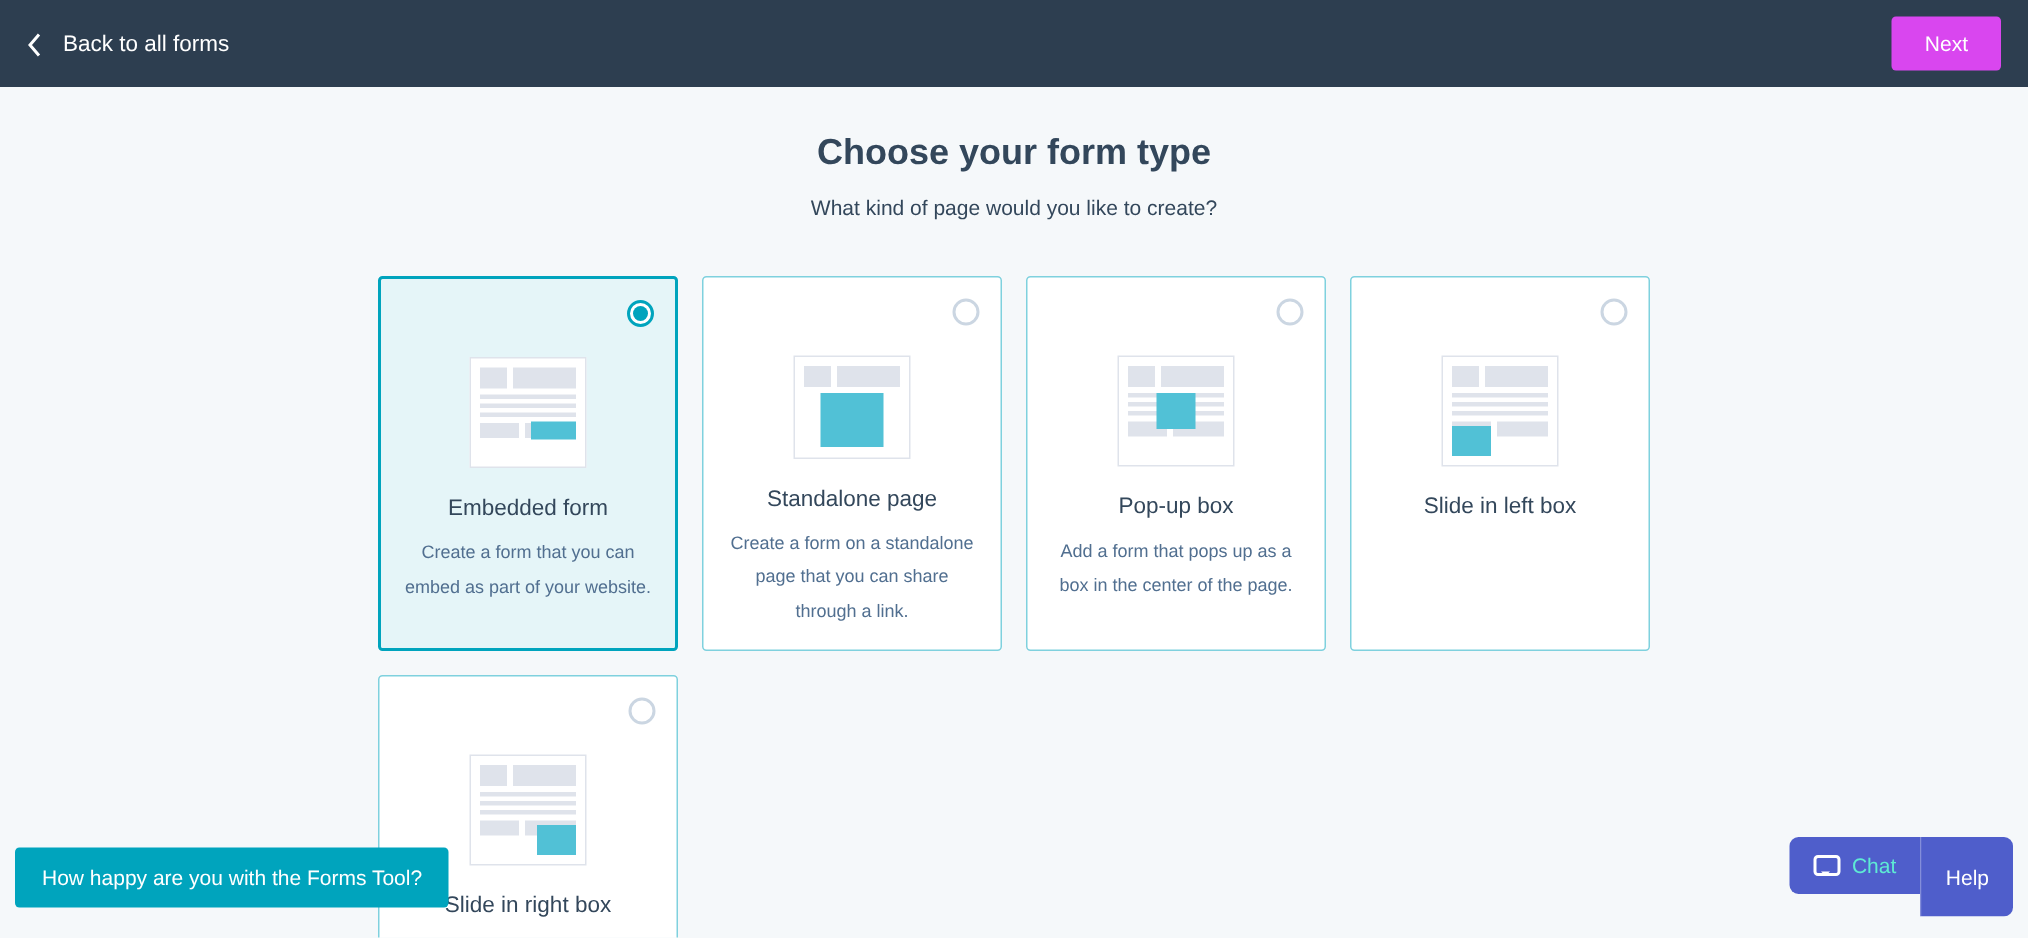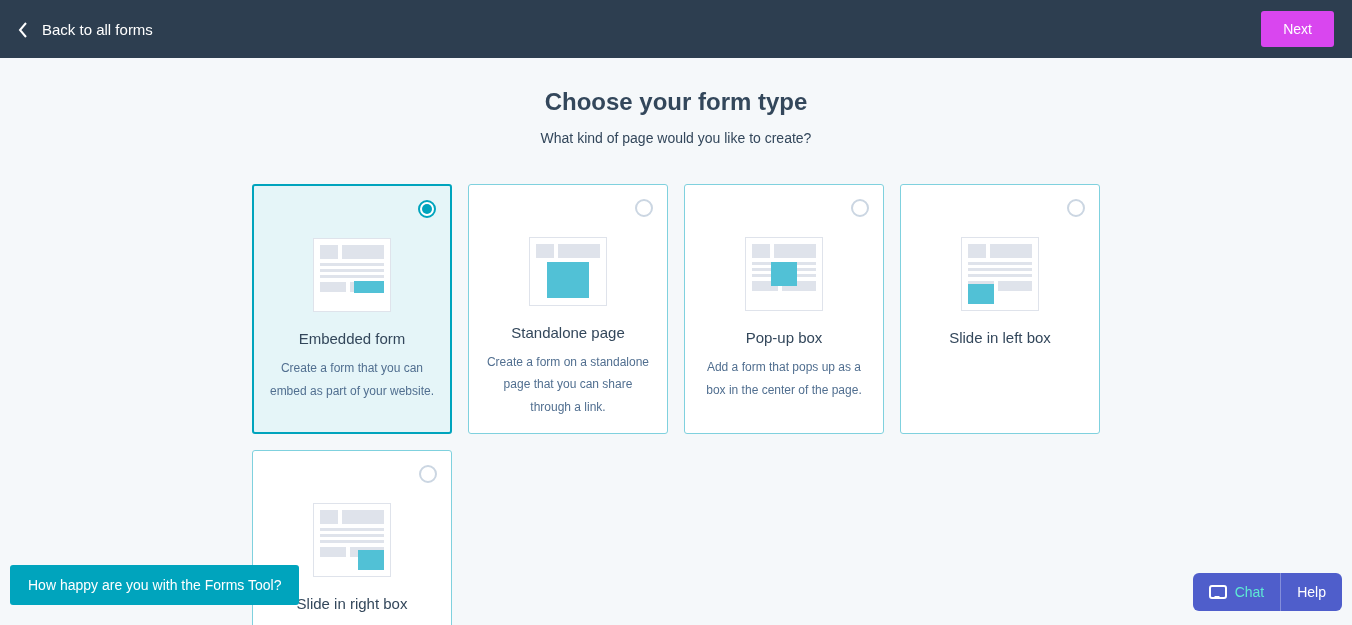"Help" .help-pill { height: 38px -> 53px }
